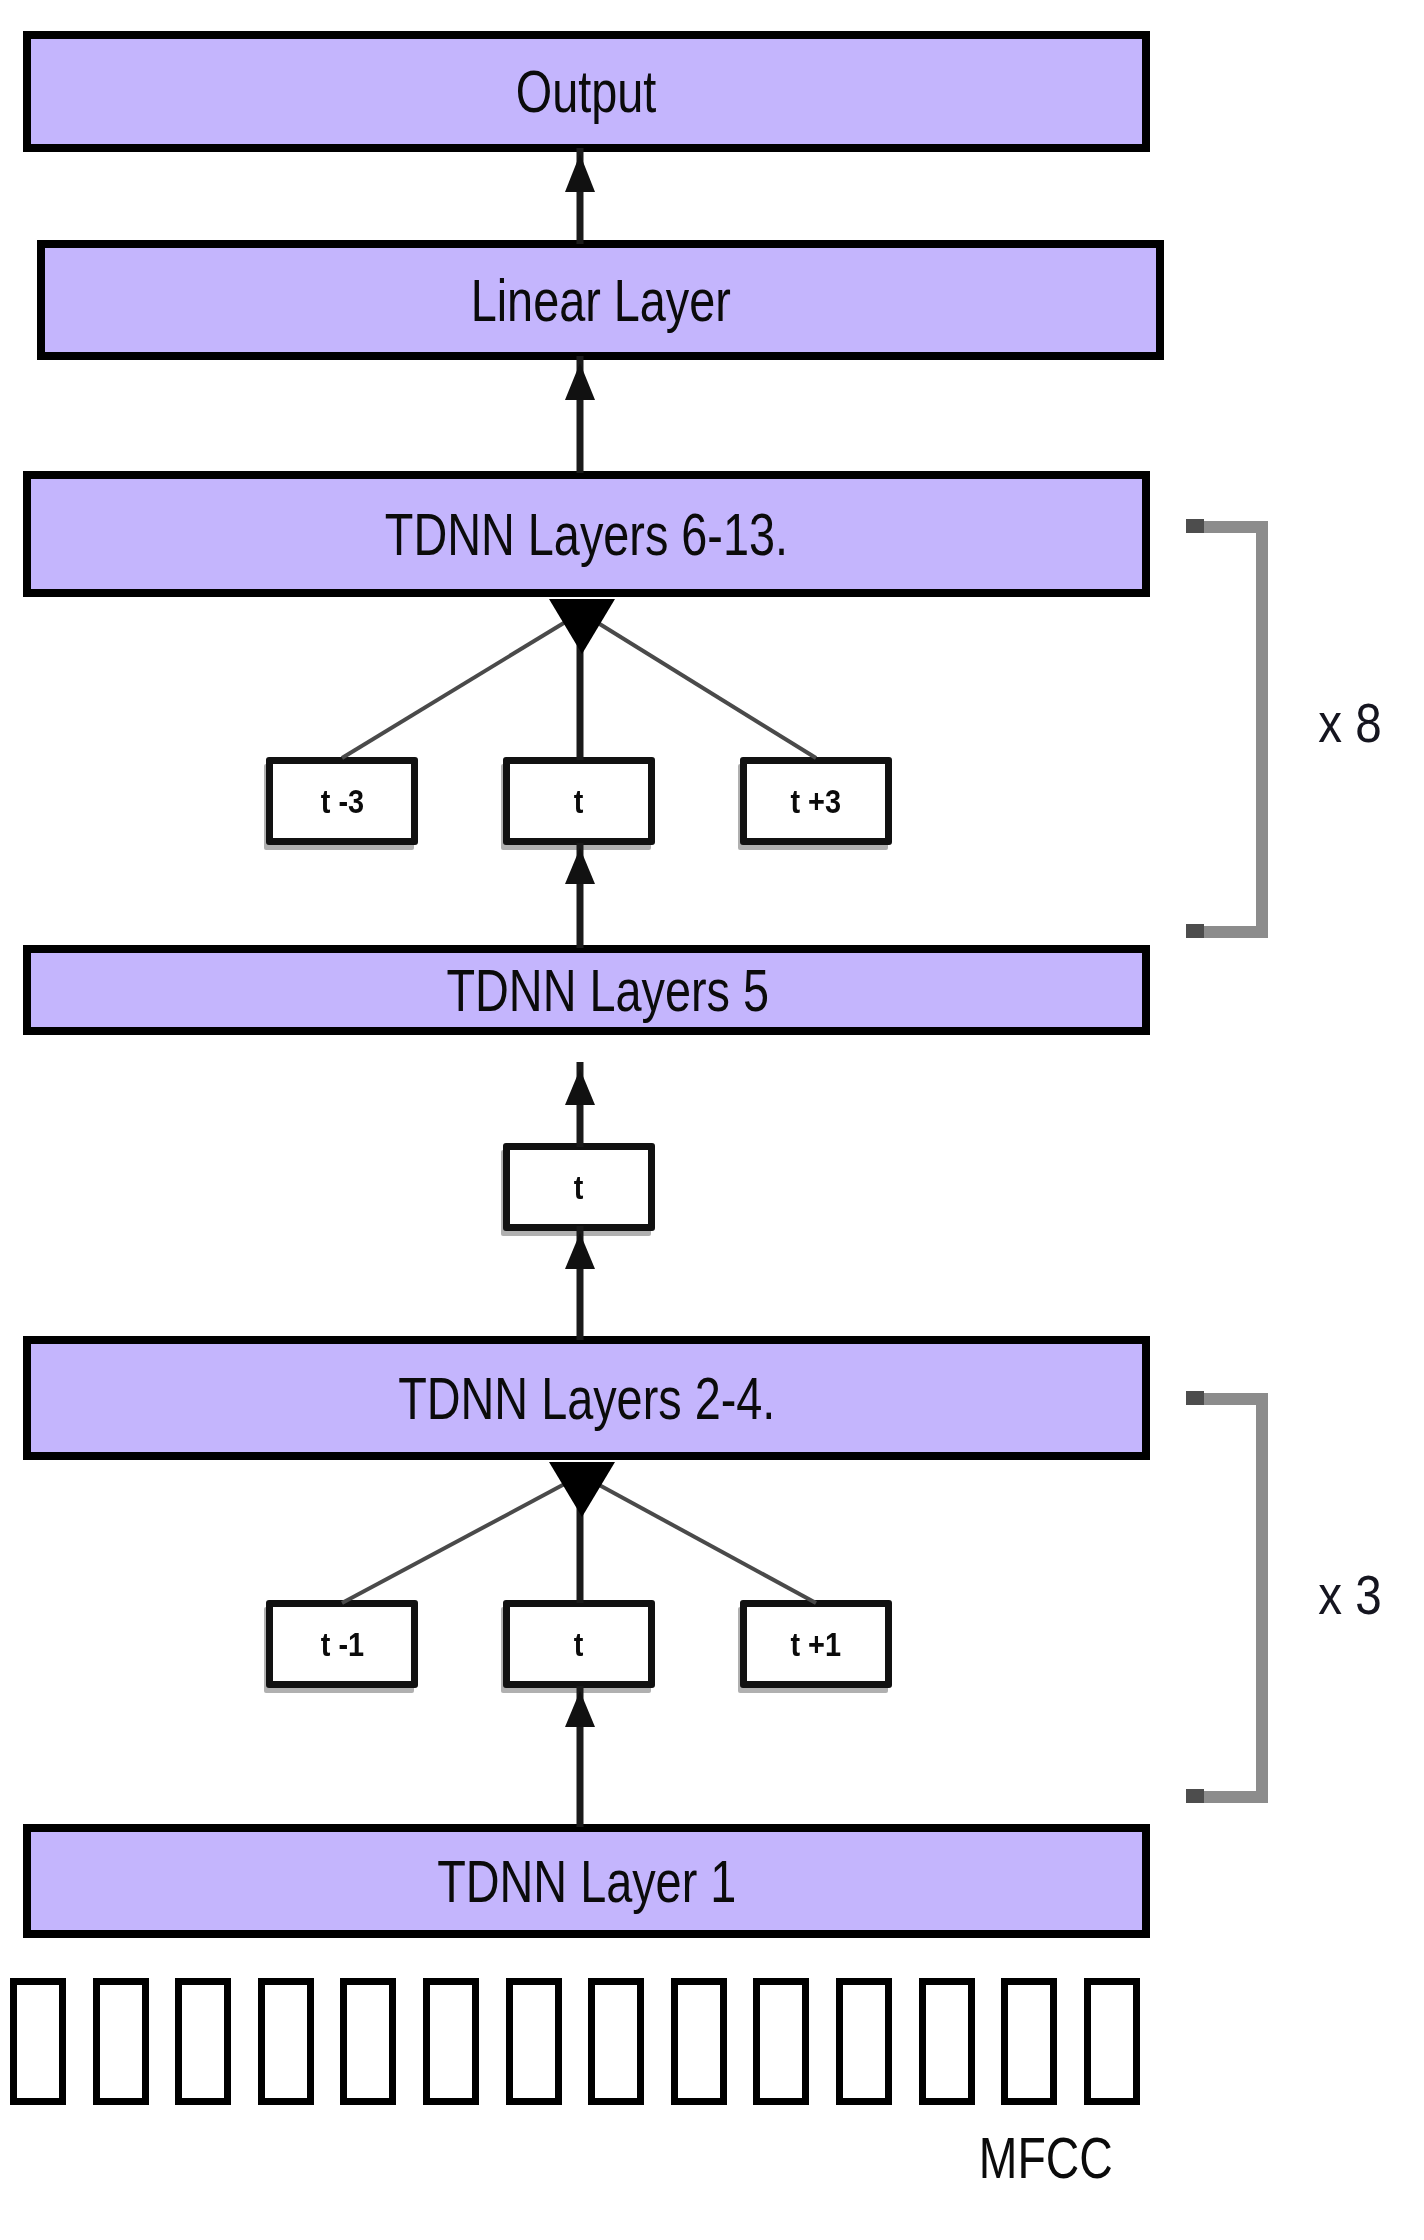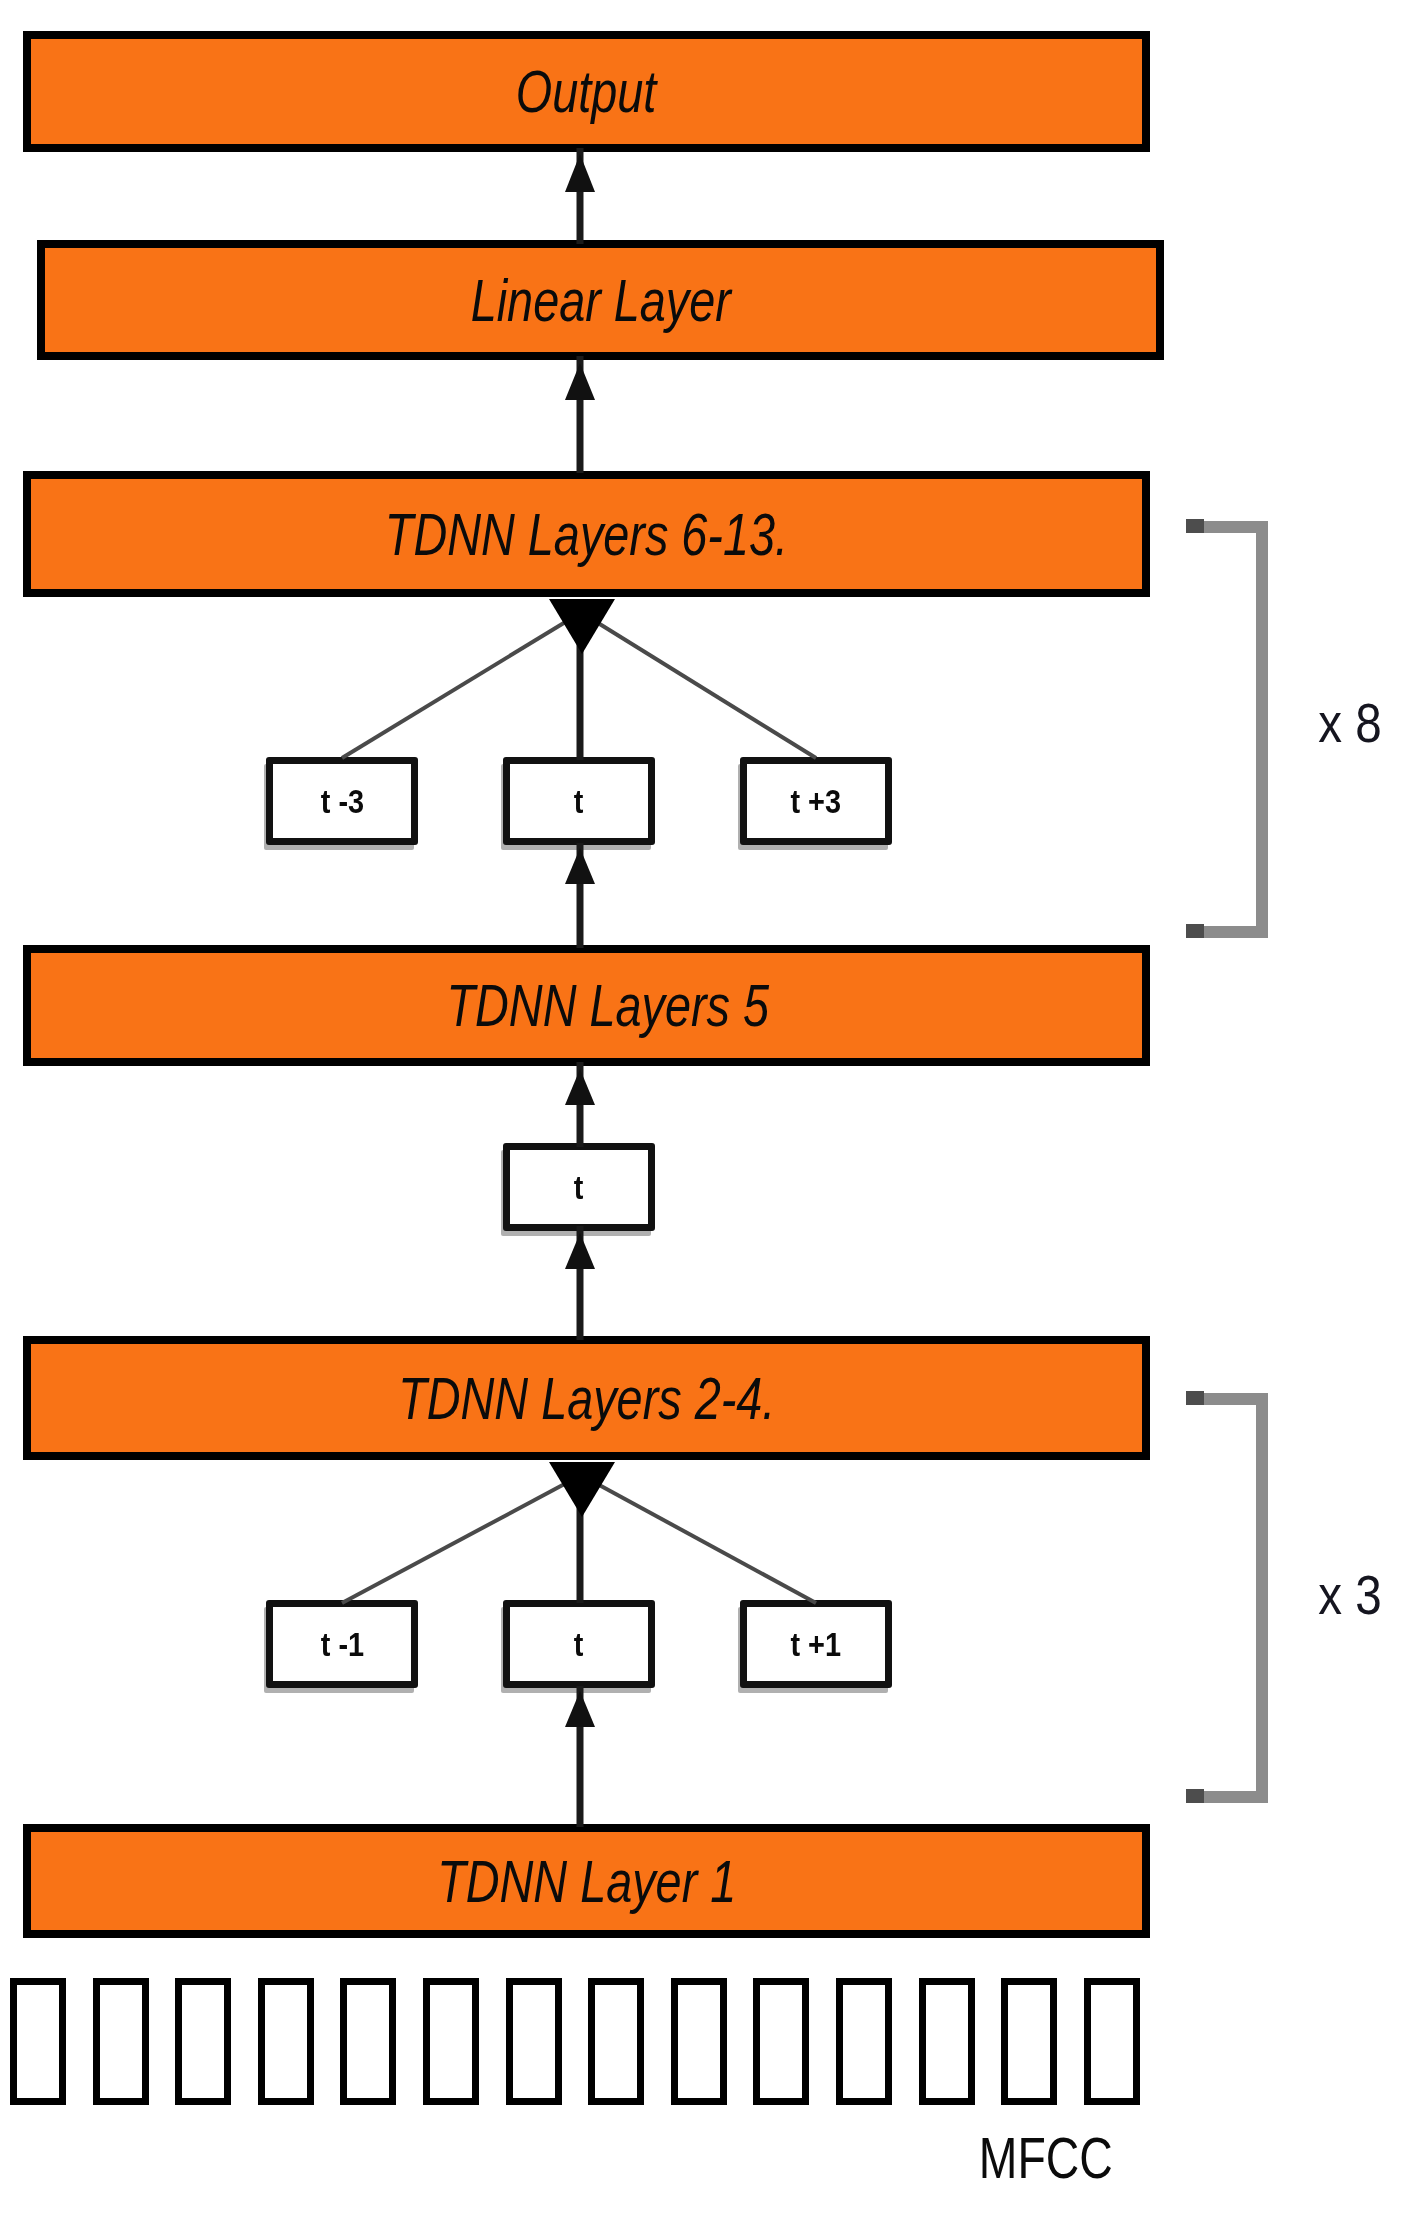"Output" .bigbox { background: #f97316 -> #c4b5fd; font-style: italic -> none }
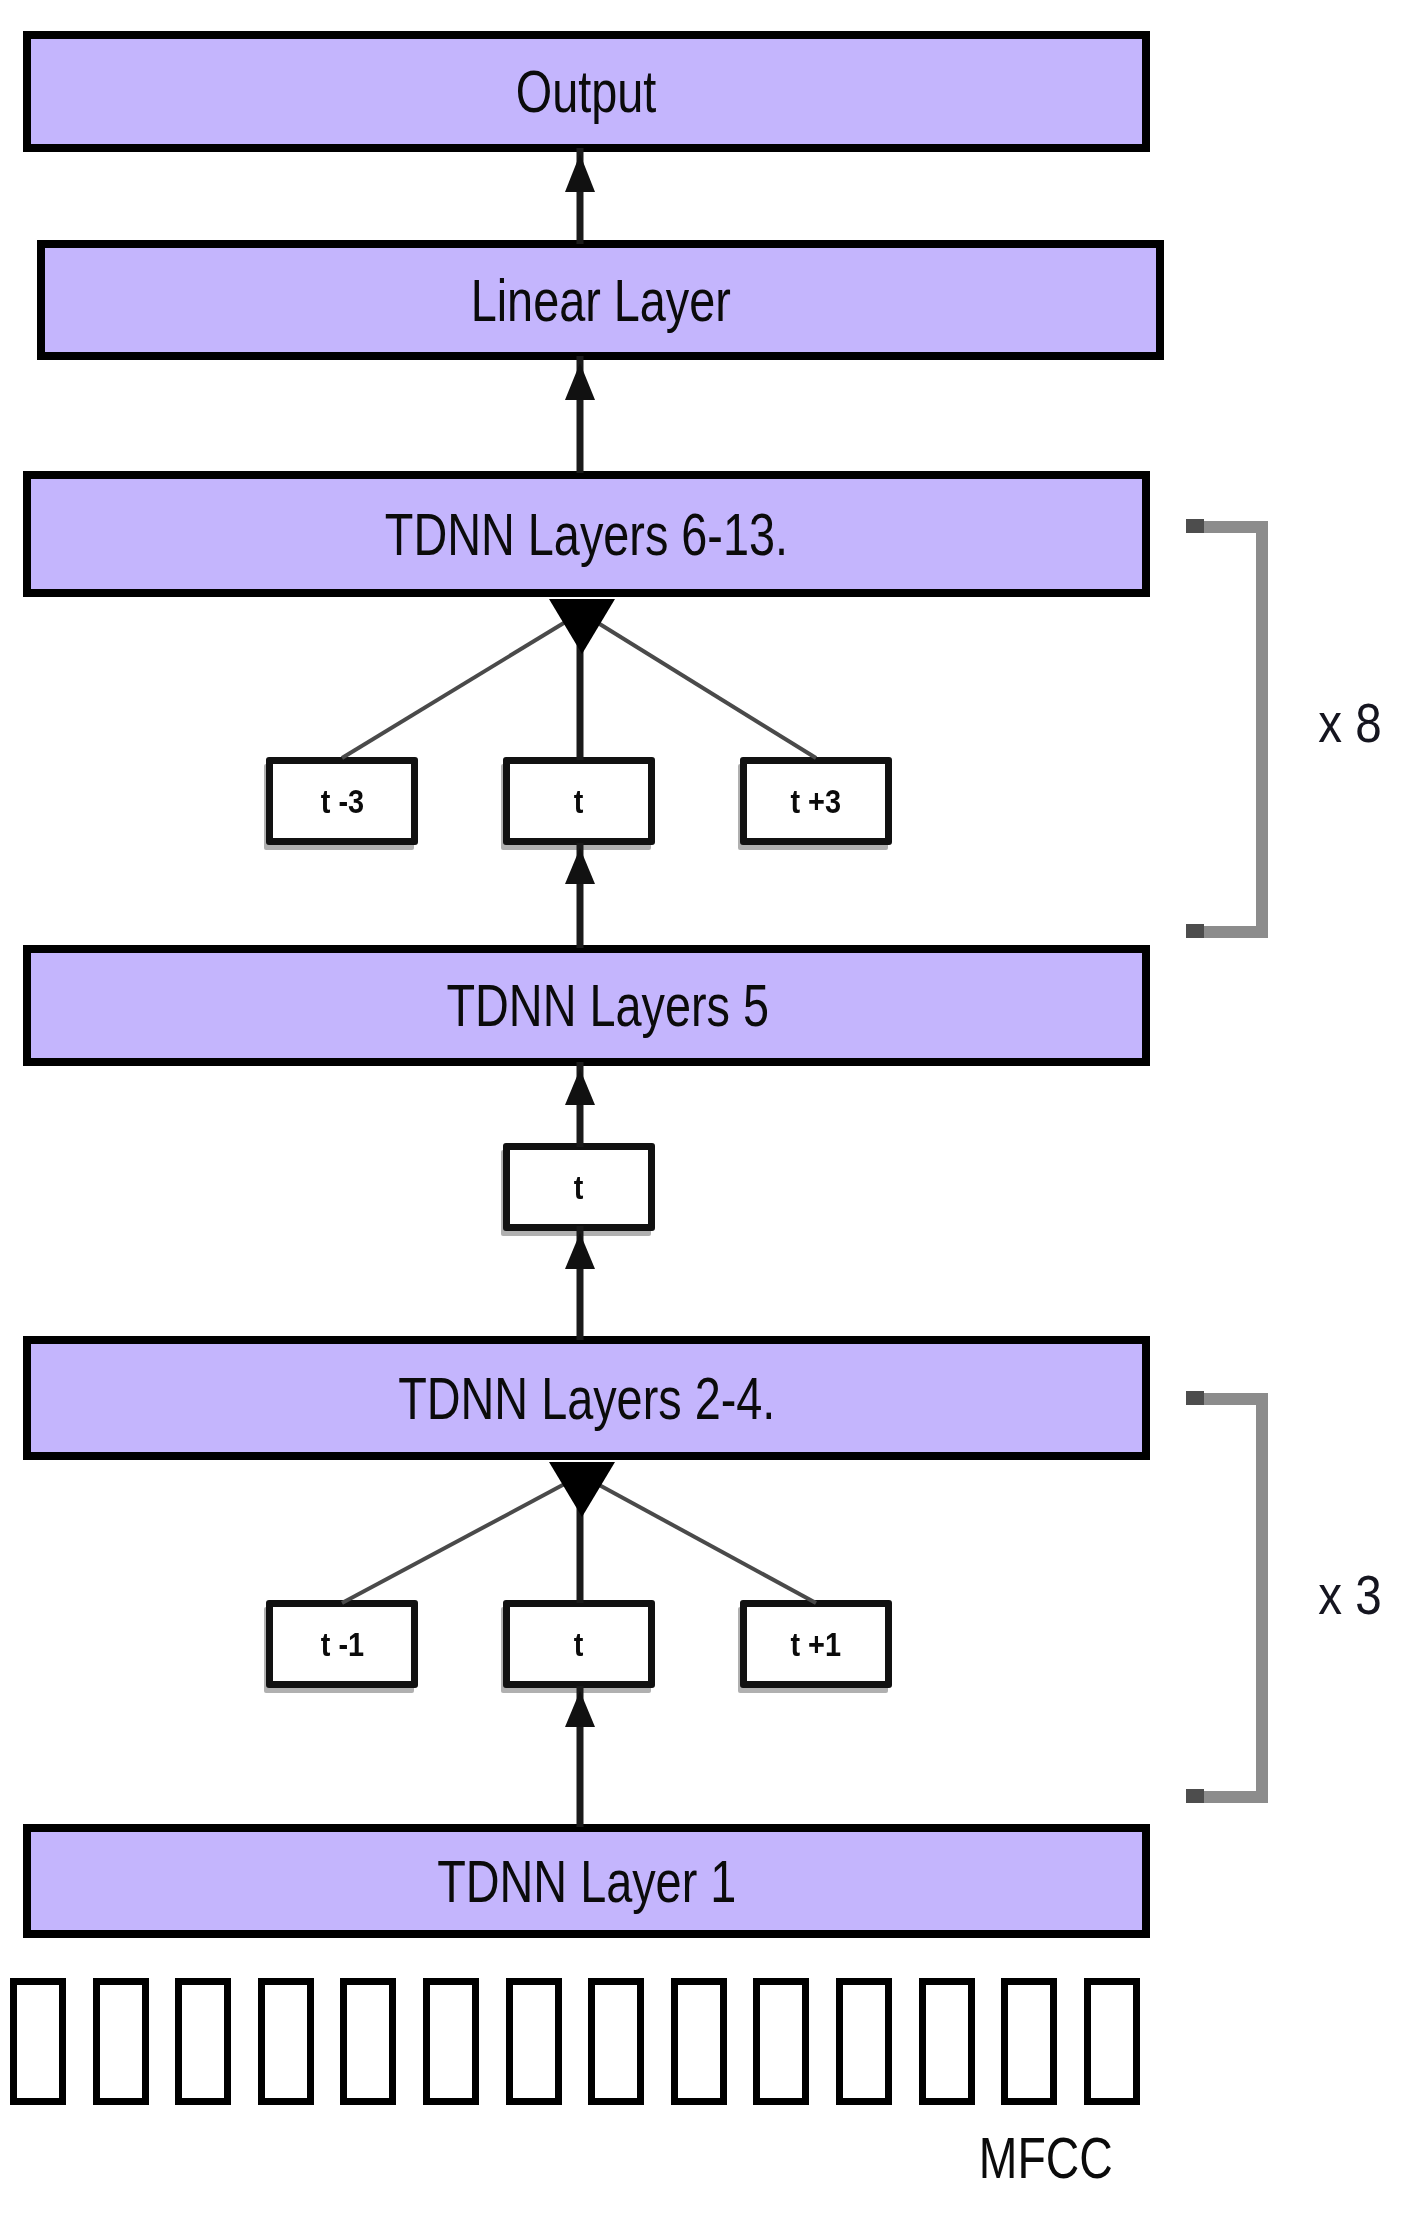"TDNN Layers 5" .box-tdnn5 { height: 121px -> 90px }
